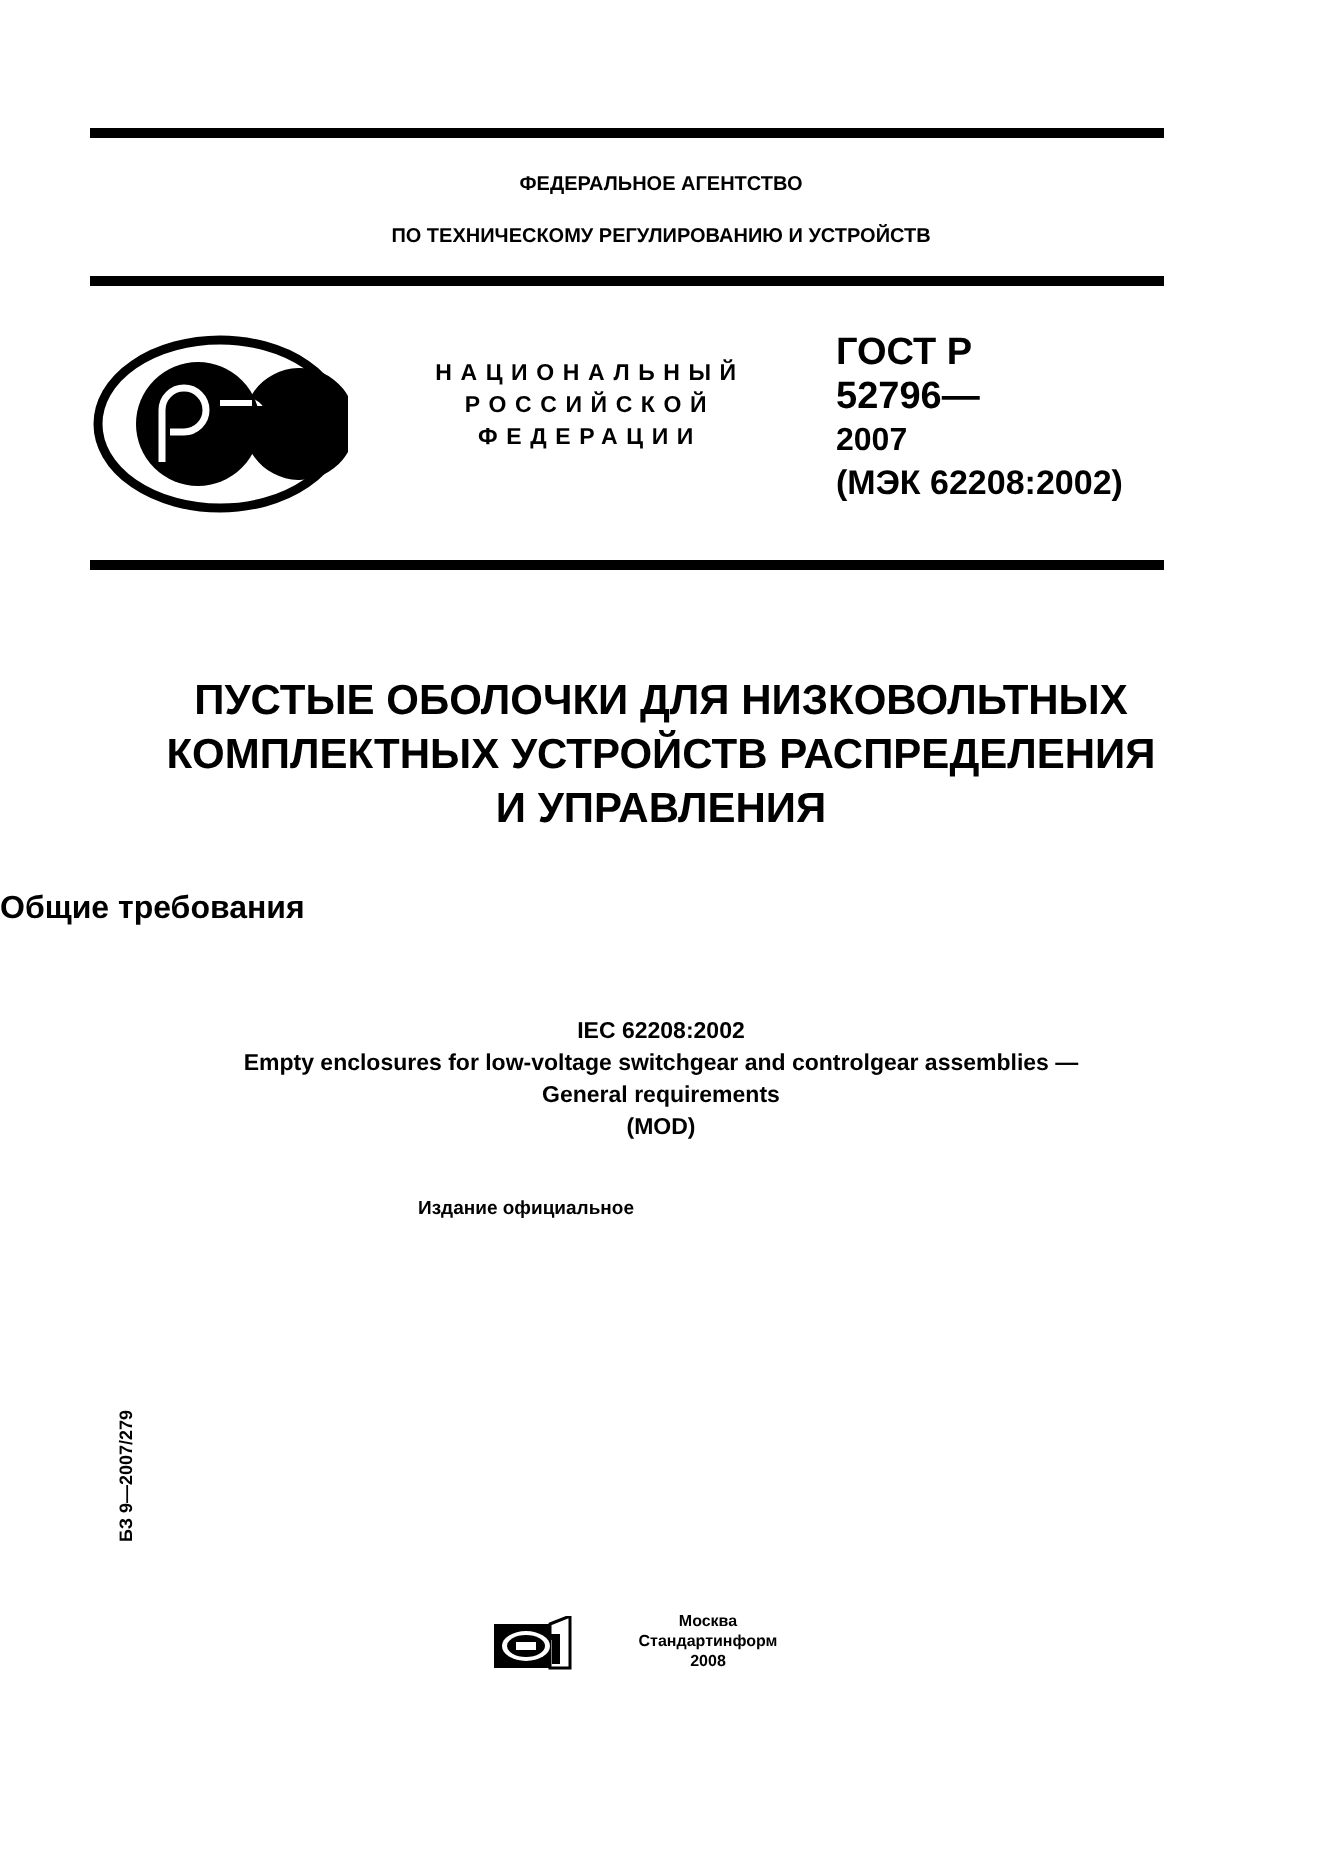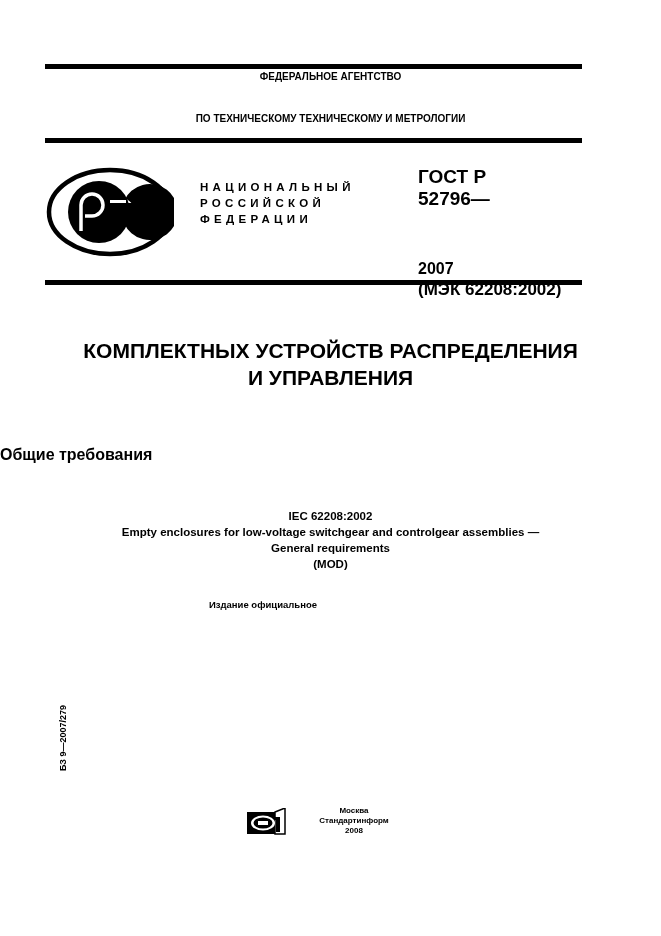"ФЕДЕРАЛЬНОЕ АГЕНТСТВО" #agency-line1 { top: 71px -> 87px }
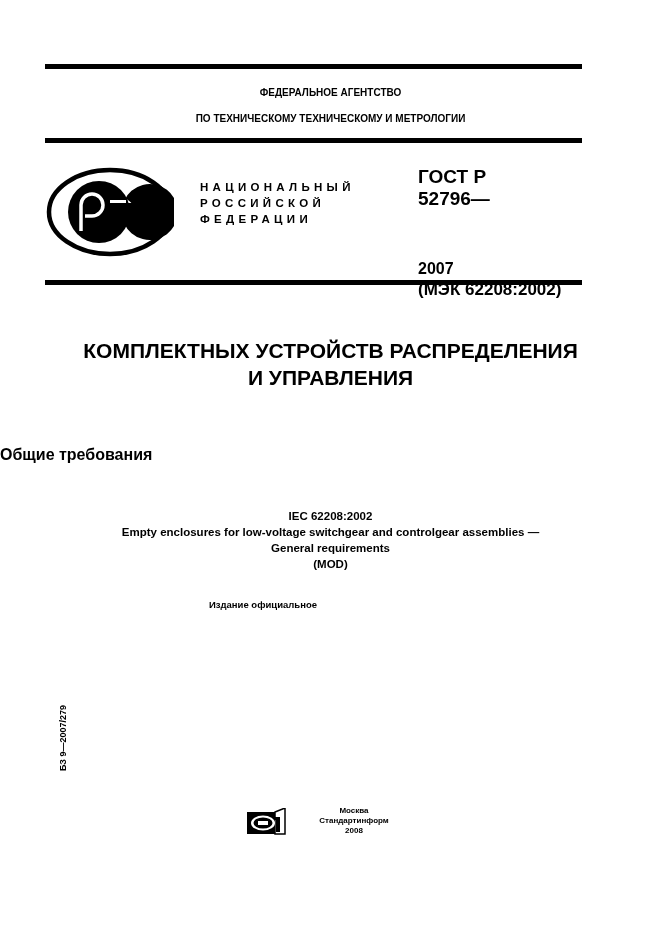"ПО ТЕХНИЧЕСКОМУ ТЕХНИЧЕСКОМУ И" div.center-text { text: ТЕХНИЧЕСКОМУ И МЕТРОЛОГИИ -> РЕГУЛИРОВАНИЮ И УСТРОЙСТВ }
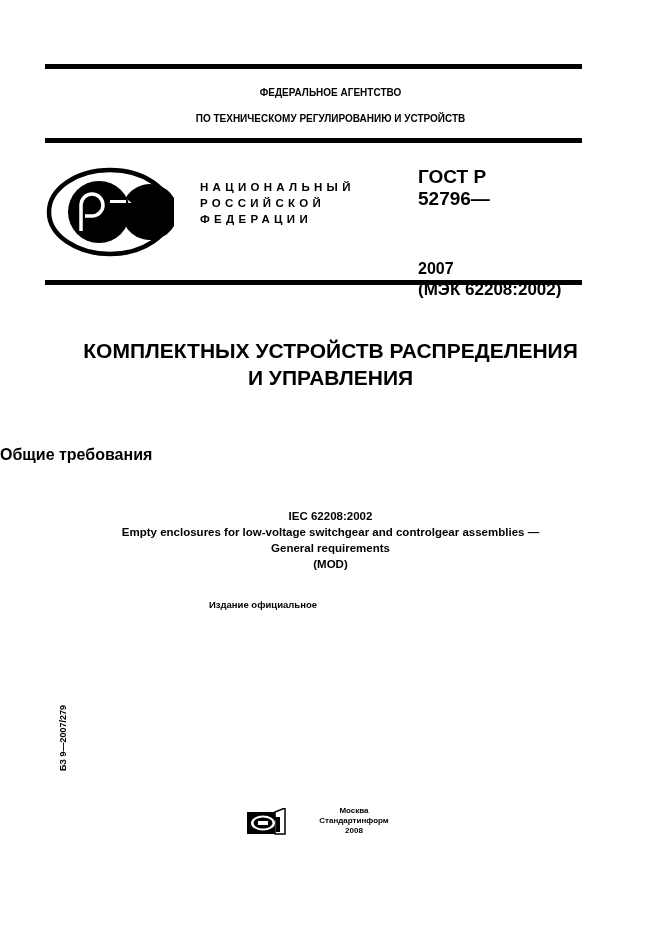"НАЦИОНАЛЬНЫЙ" .national { text-align: left -> center }
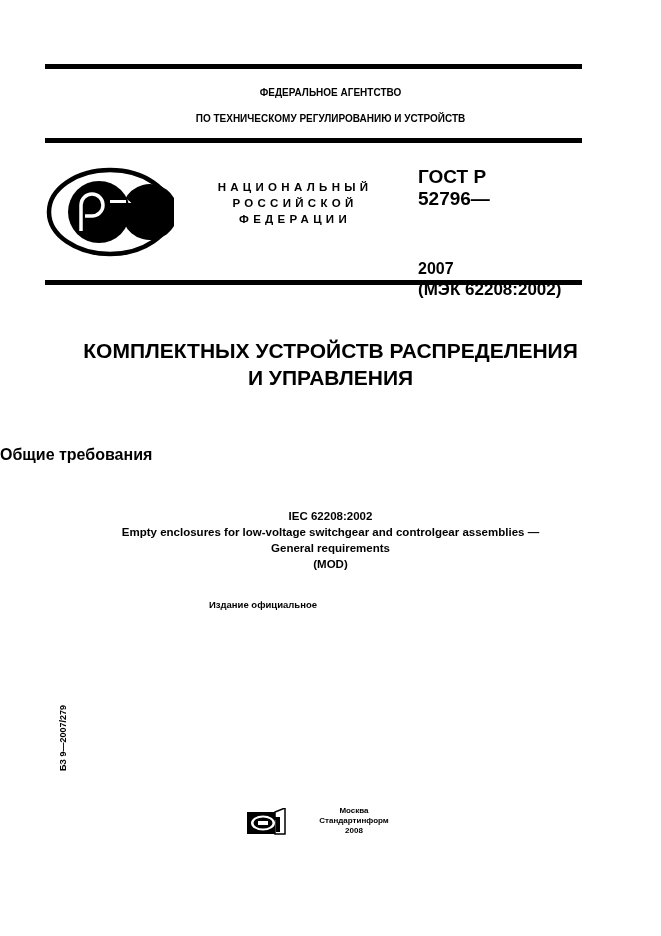"2007" .gost-number .l3 { margin-top: 48px -> none }
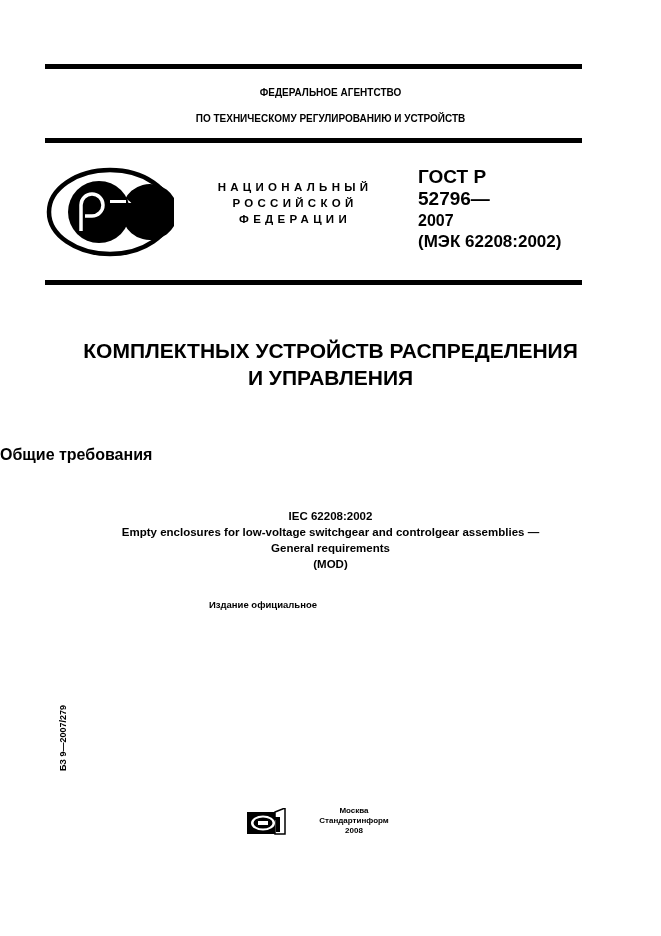"ПУСТЫЕ ОБОЛОЧКИ ДЛЯ НИЗКОВОЛЬТНЫХ" div { html: none -> <div>ПУСТЫЕ ОБОЛОЧКИ ДЛЯ НИЗКОВОЛЬТНЫХ</div> }
